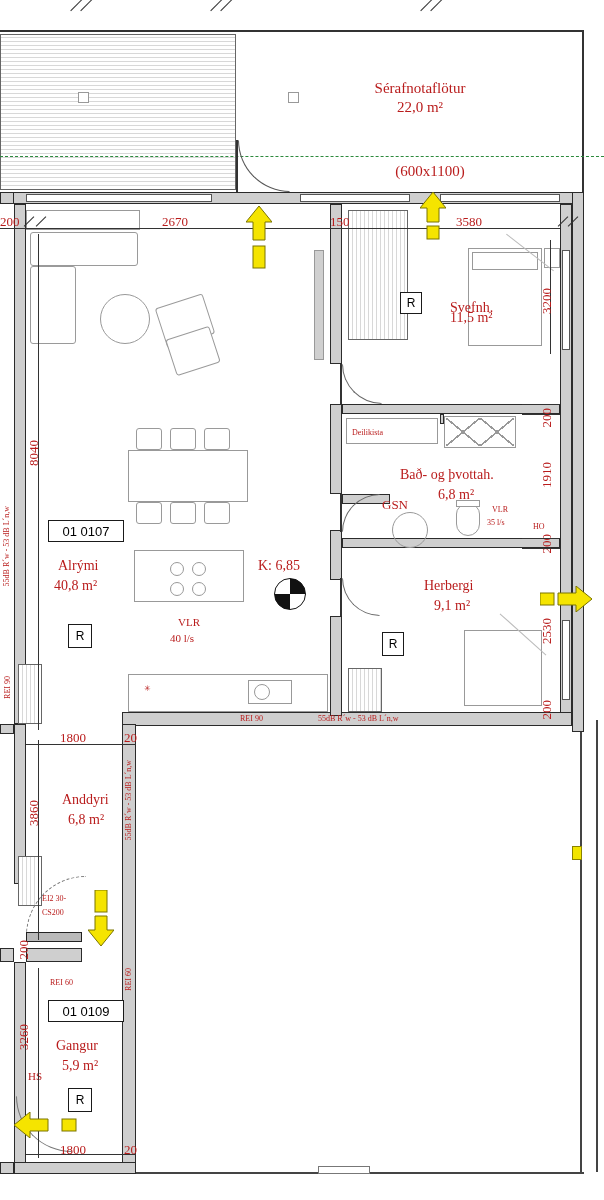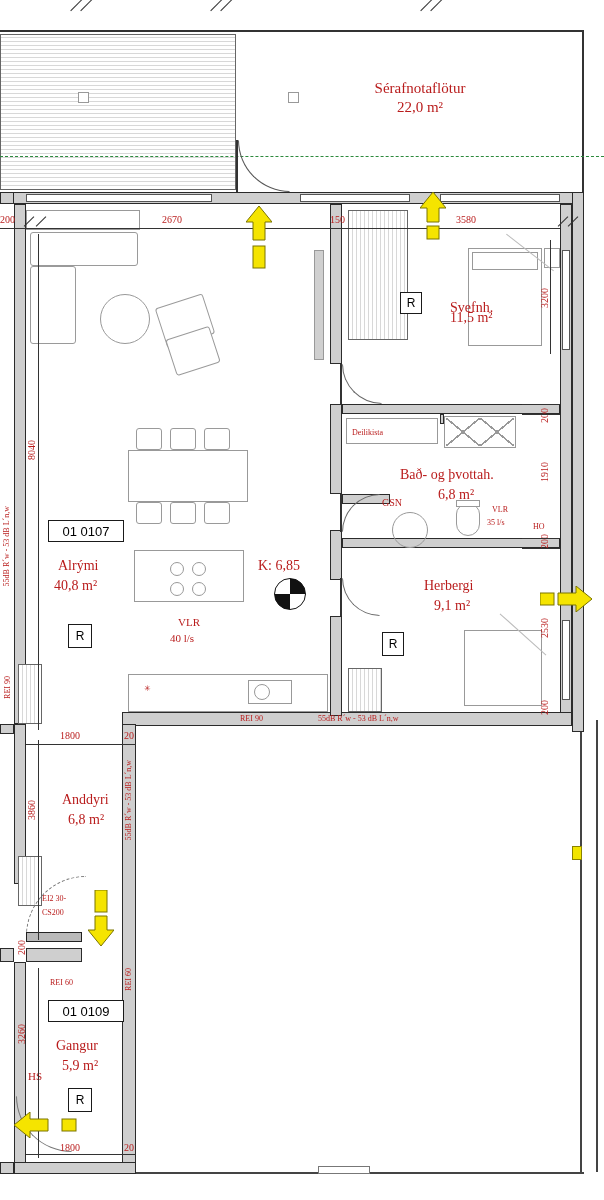"(600x1100)" div.abs { html: none -> <div>(600x1100)</div> }
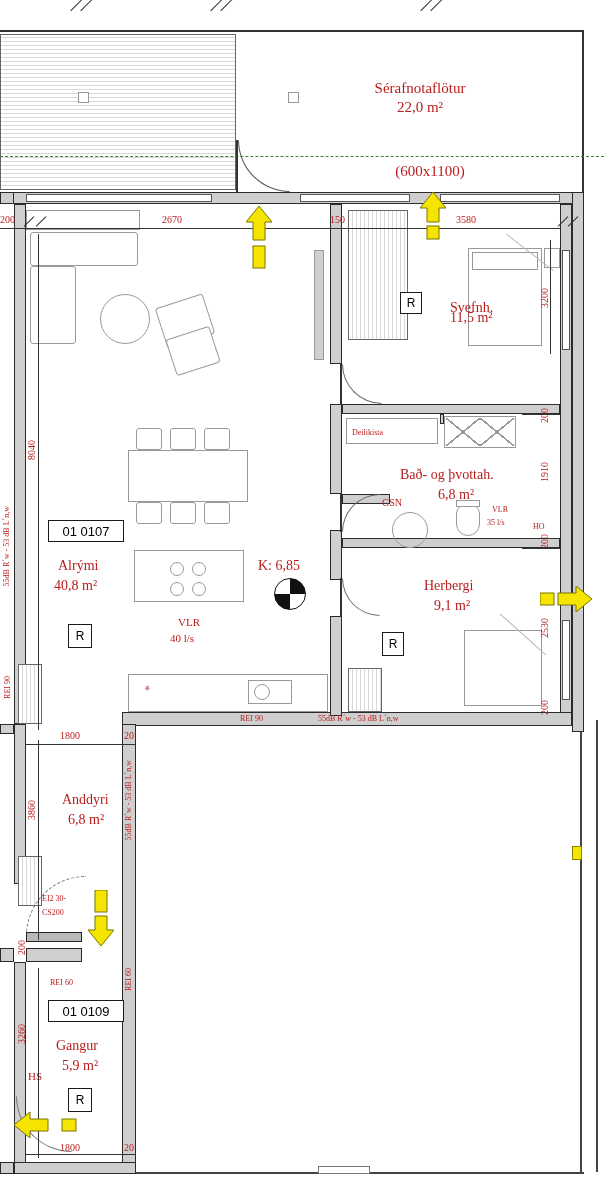"200" .small { font-size: 10px -> 13px }
